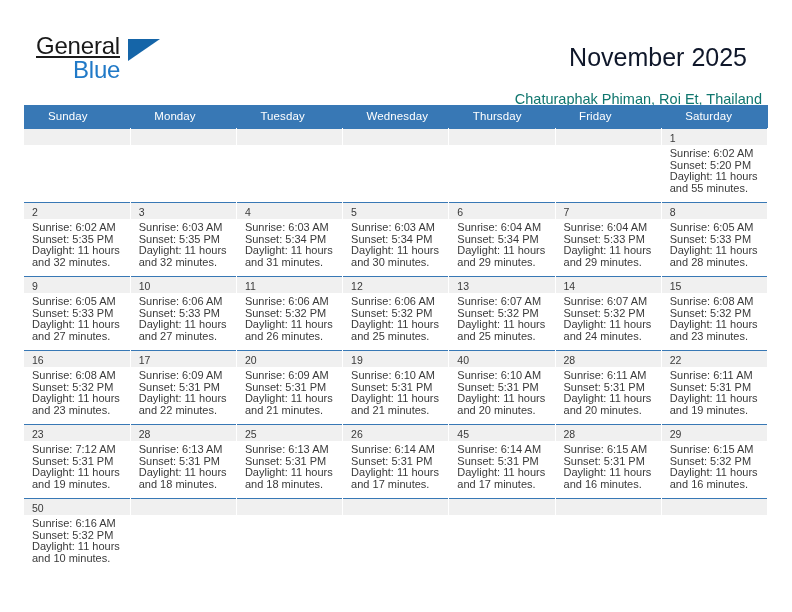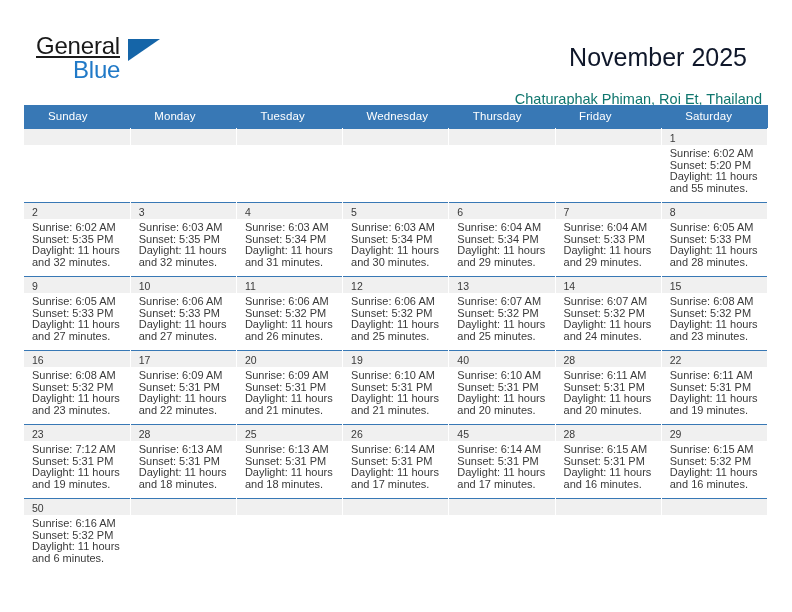"and 6 minutes." div { text: 6 -> 10 }
